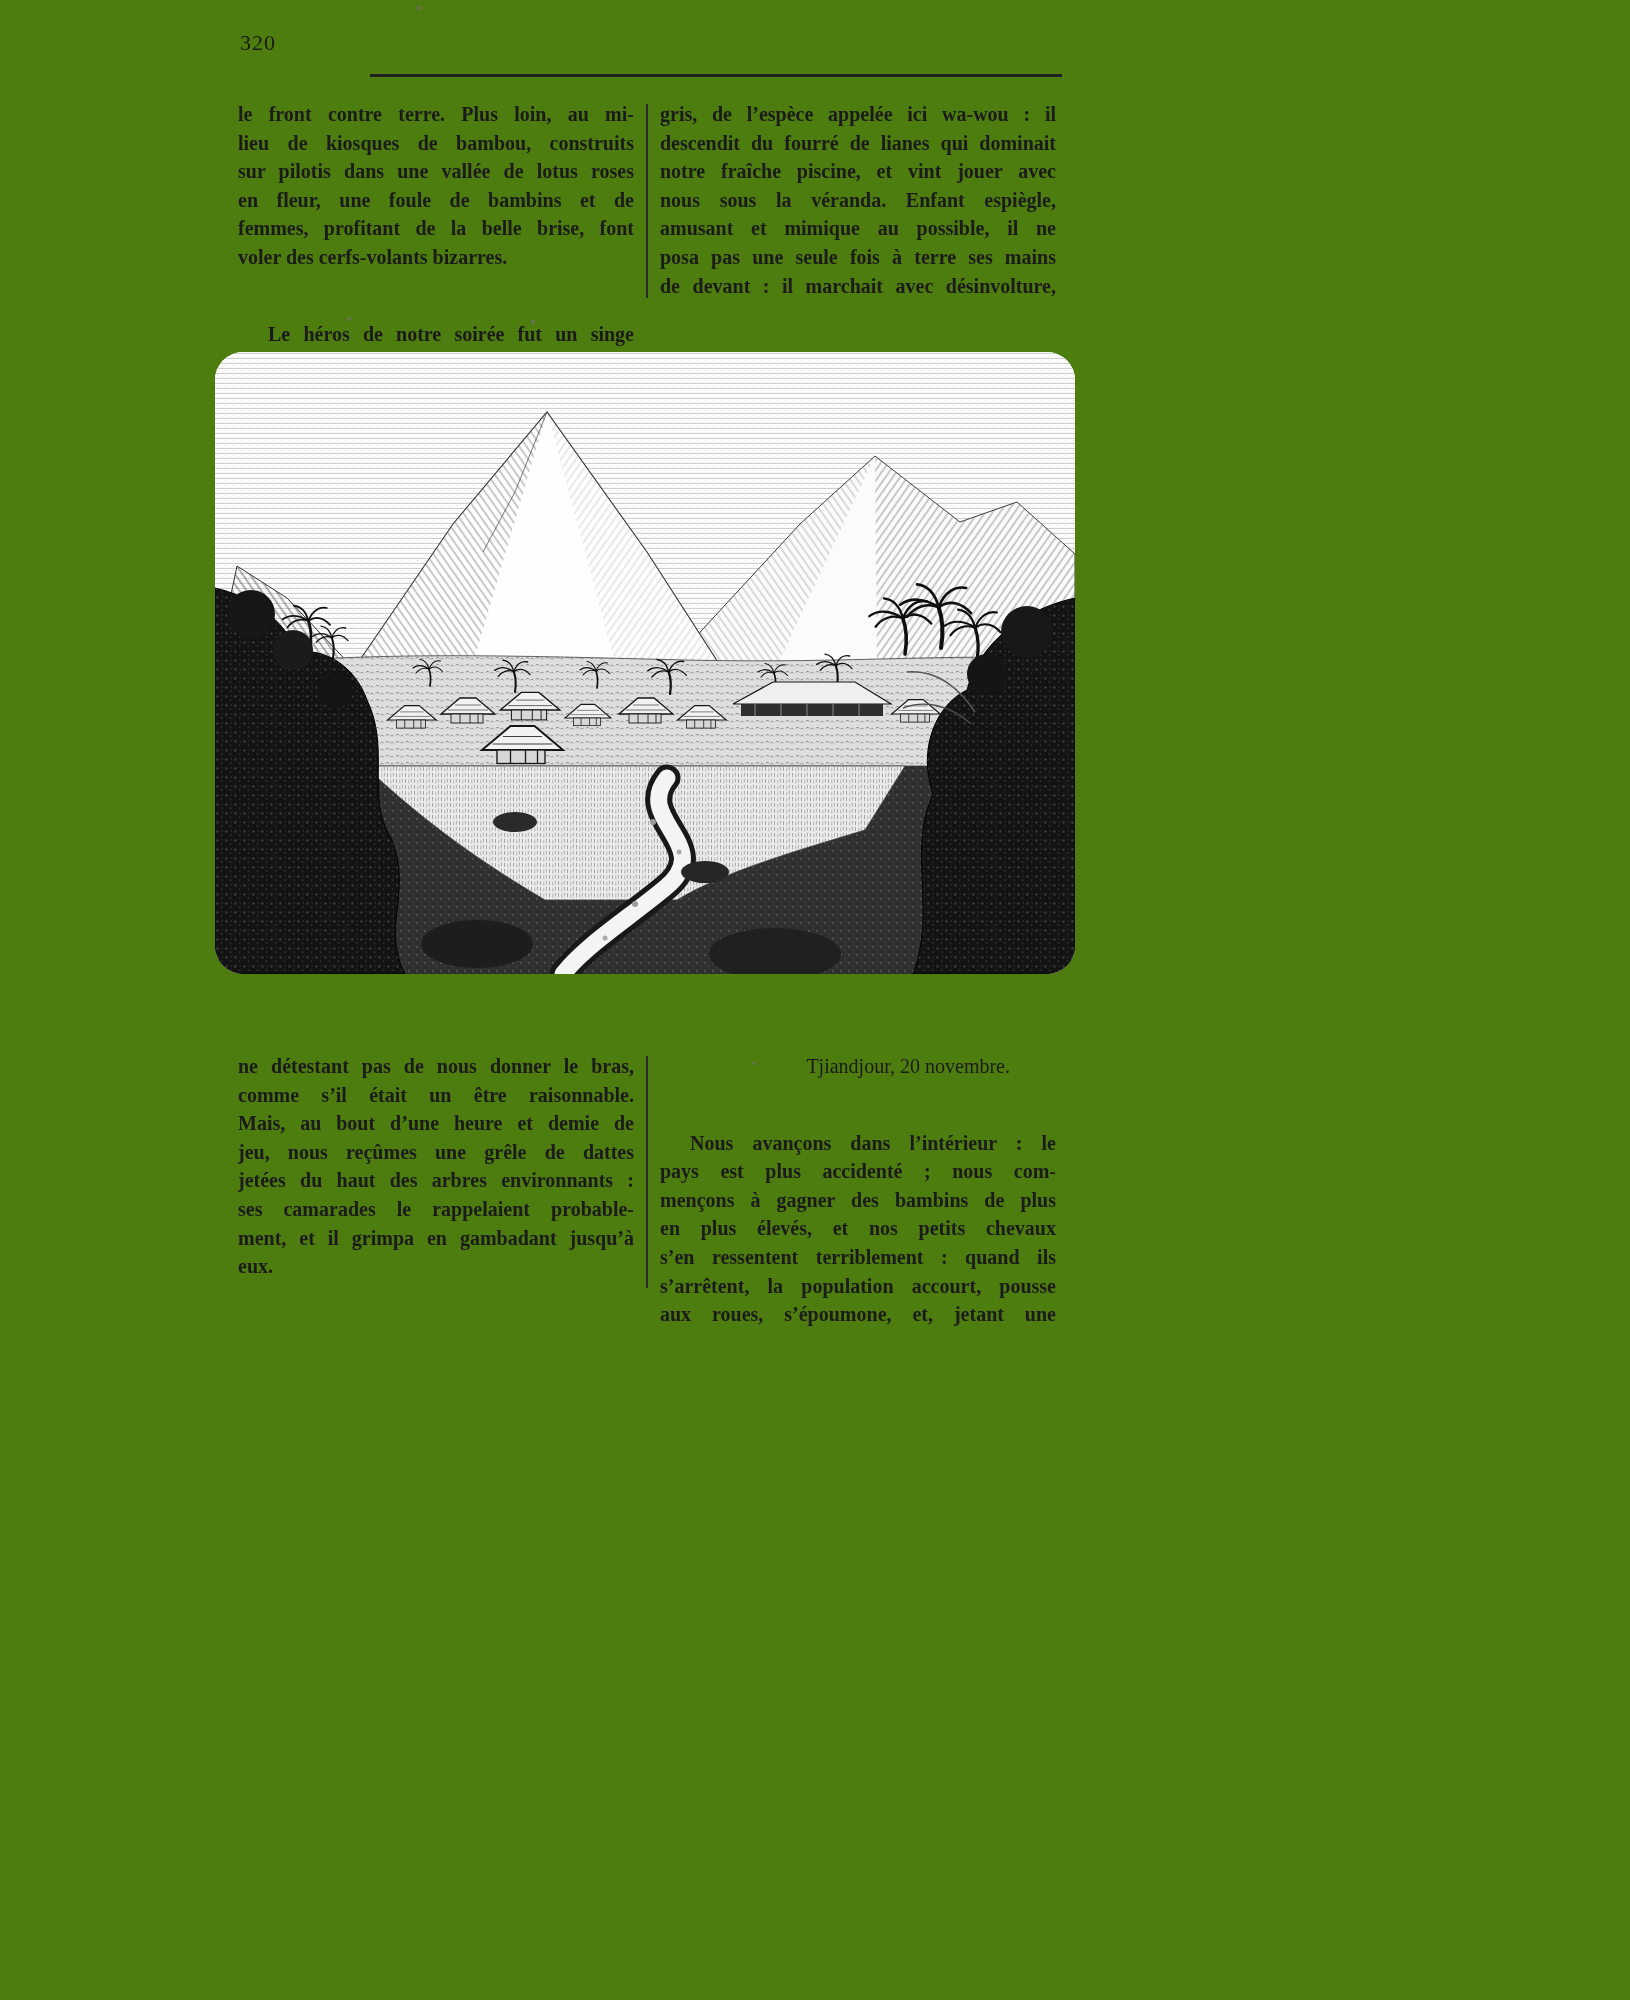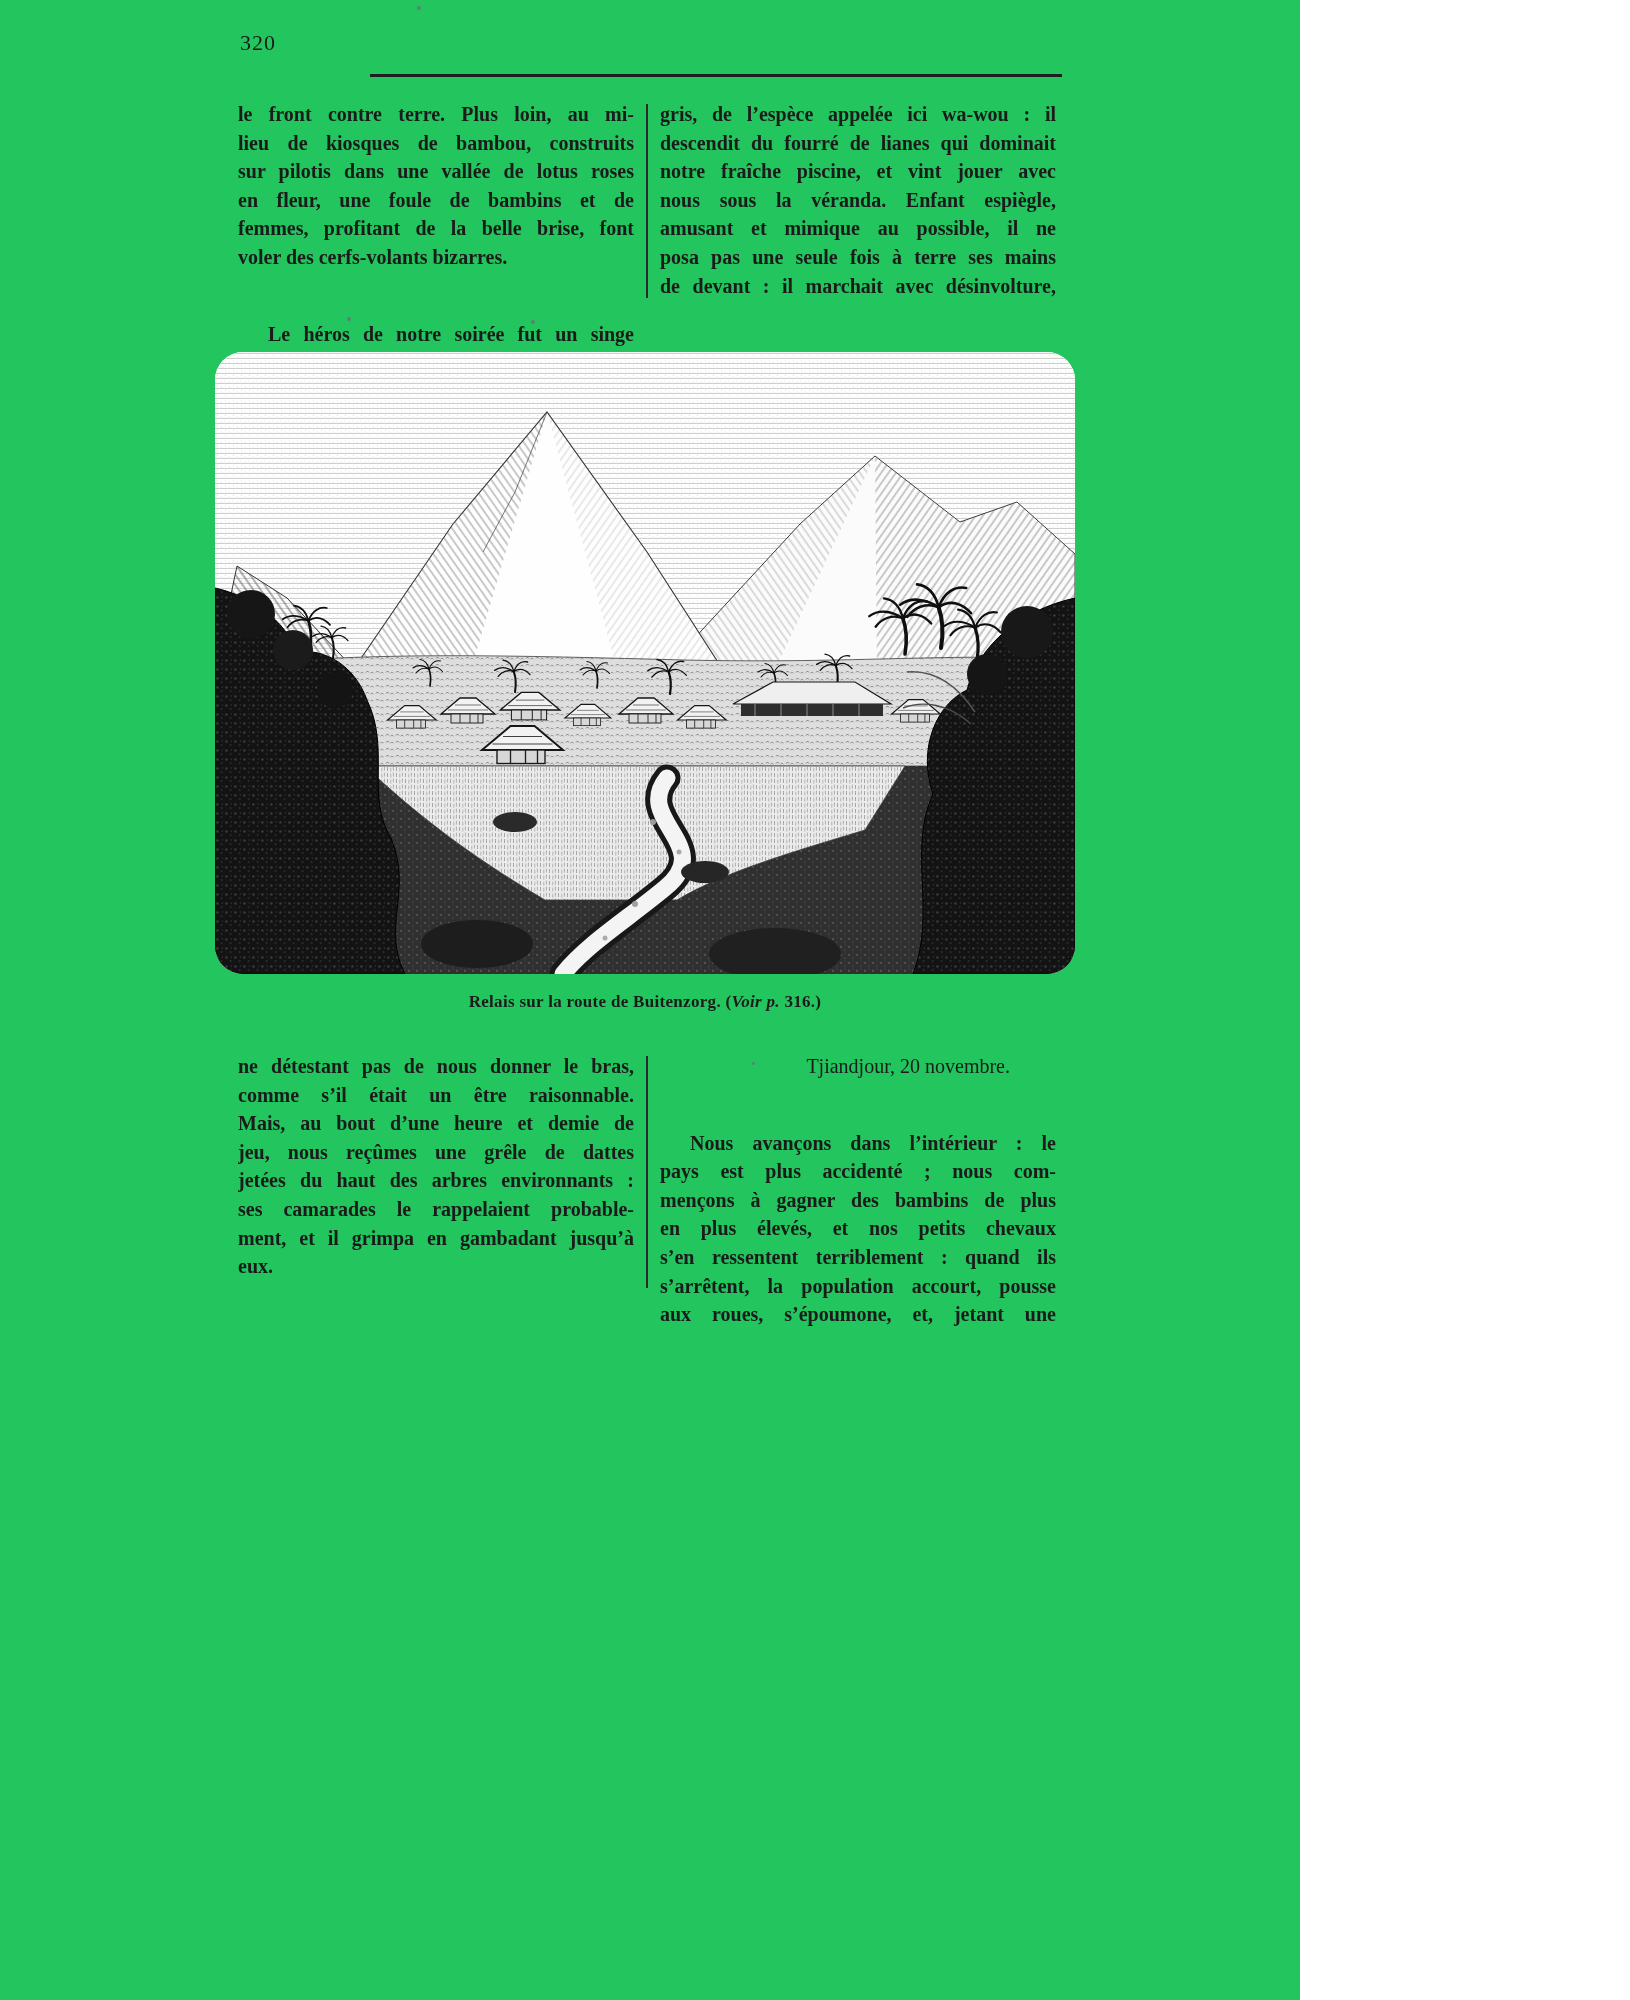"320" .page { background: #22c55e -> #4d7c0f; width: 1300px -> 1630px }
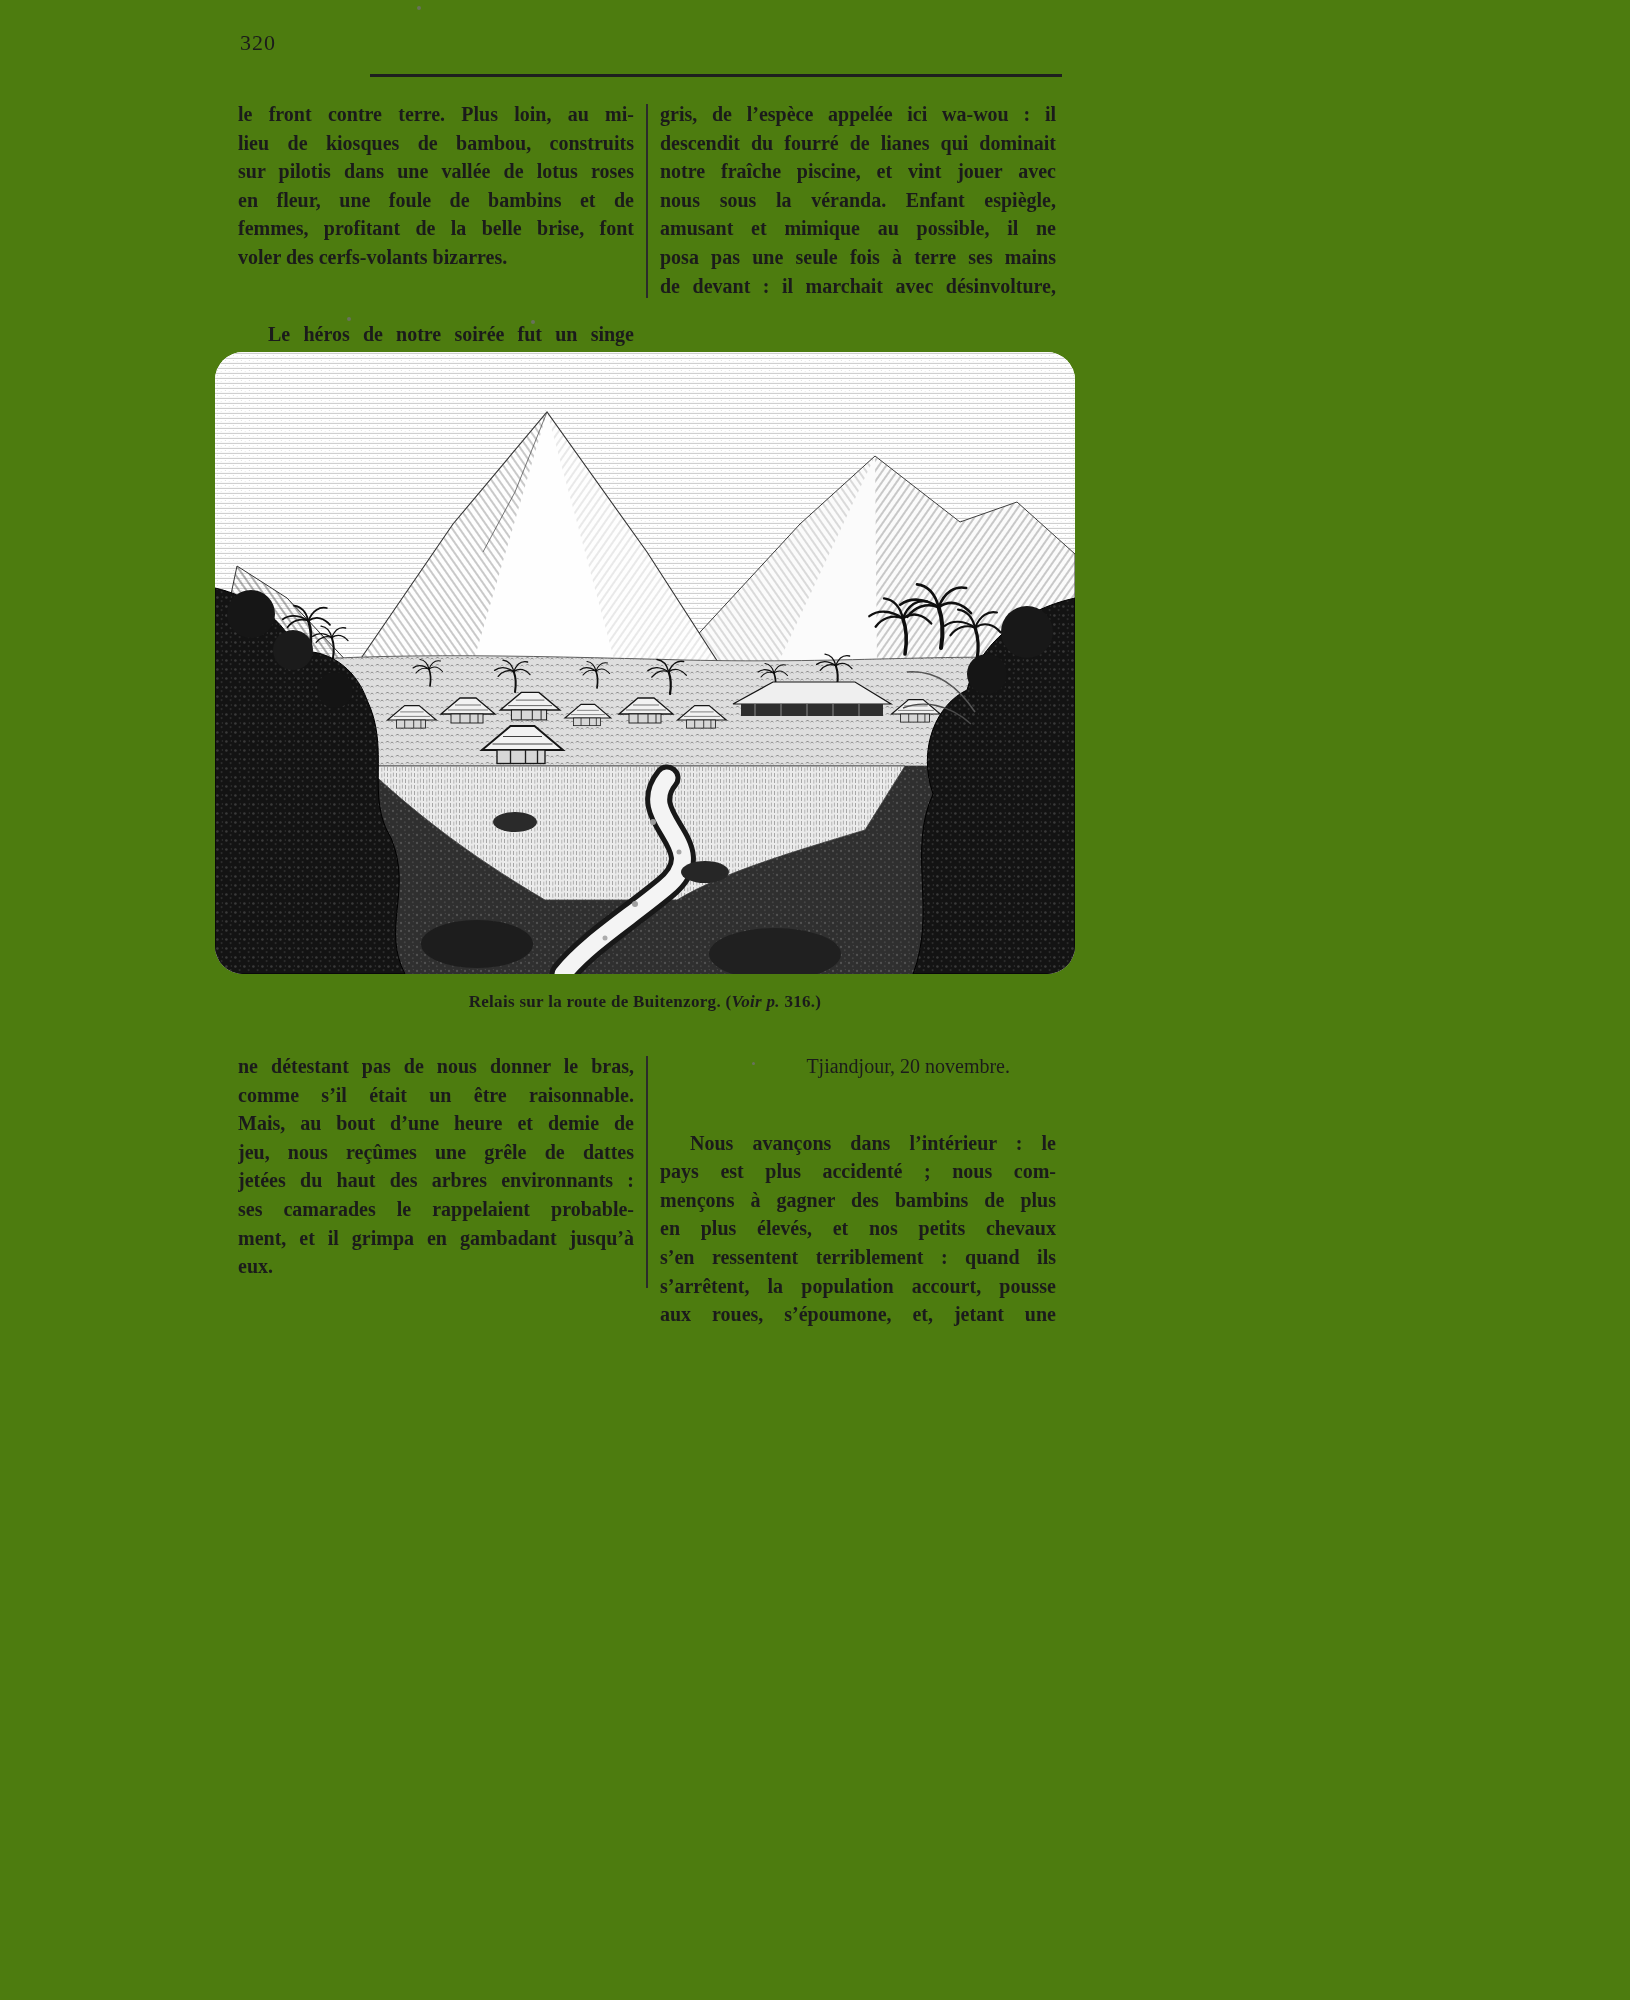"Relais sur la route de" div.caption { html: <div> <span>Relais sur la route de Buitenzorg. (</span><span>Voir p.</span><span> 316.)</span> </div> -> none }
